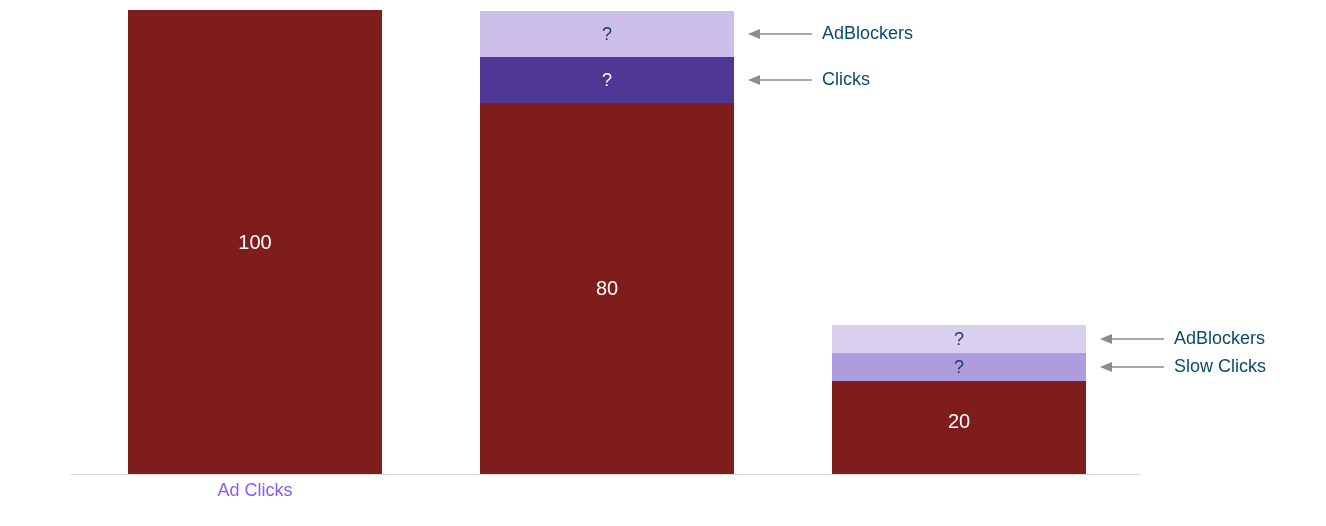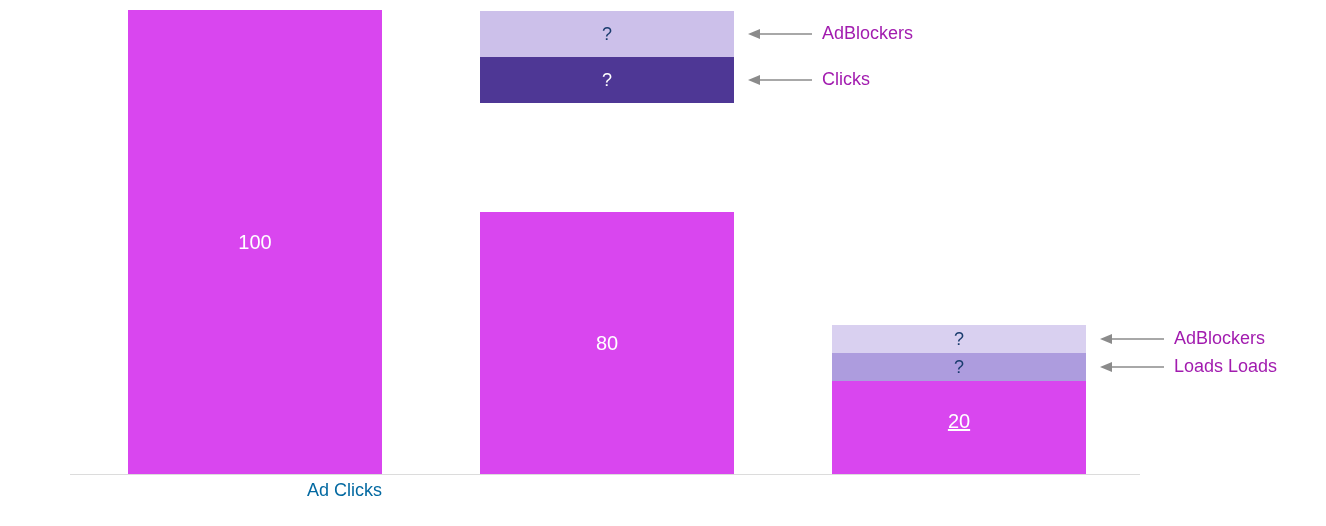"AdBlockers" .callout-label { color: #a21caf -> #0c4a6e }
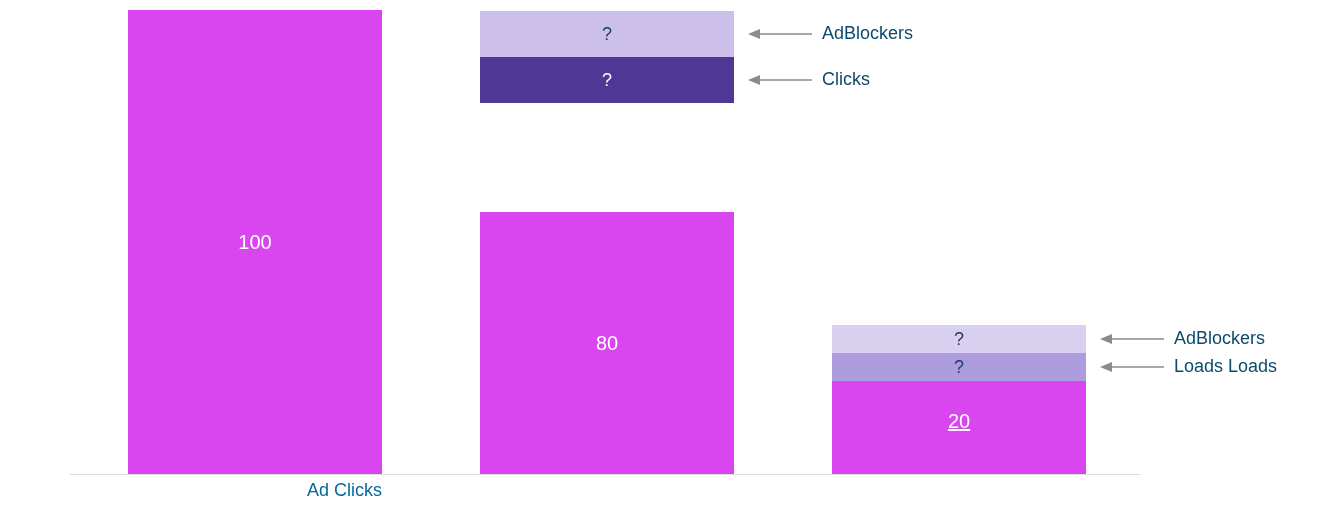"100" .seg-main { background: #d946ef -> #7f1d1d }
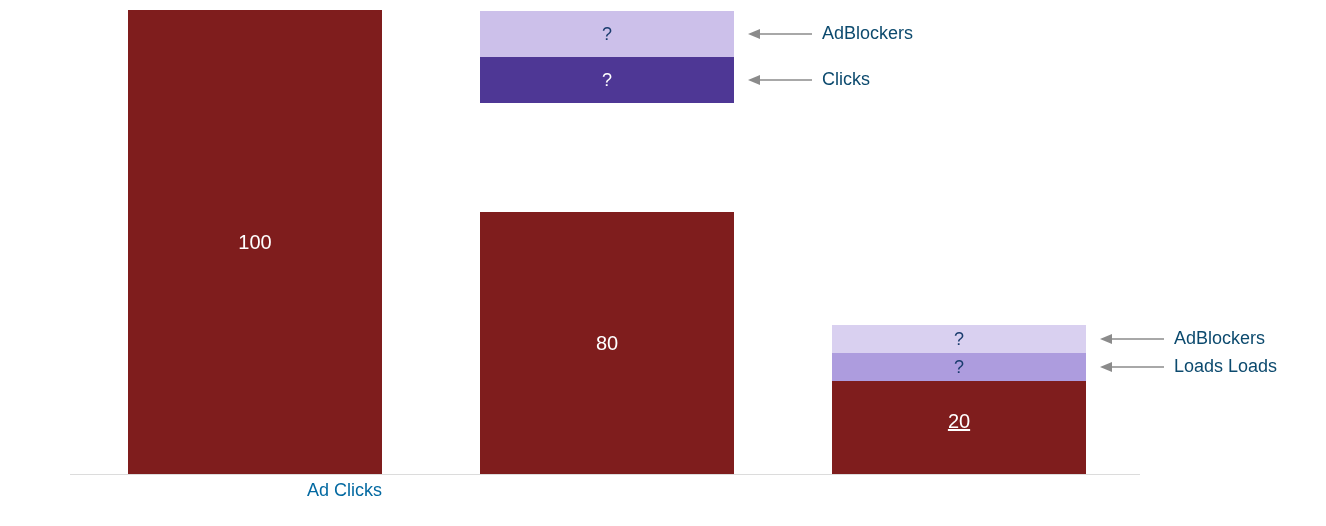"80" div.seg { height: 262px -> 371px }
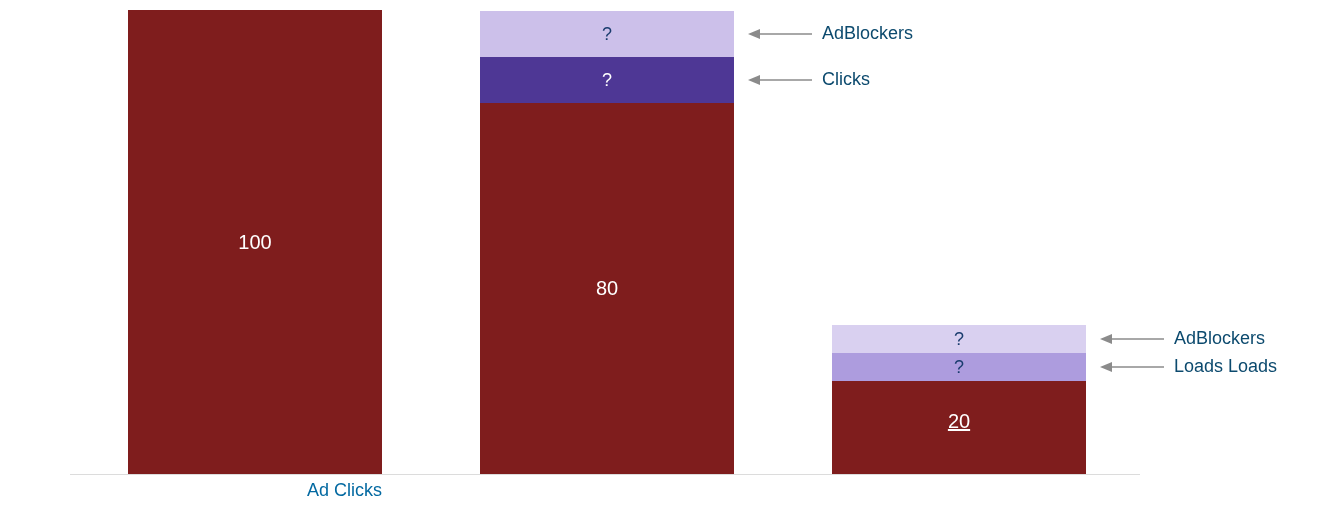"Loads Loads" div.callout-label { text: Loads Loads -> Slow Clicks }
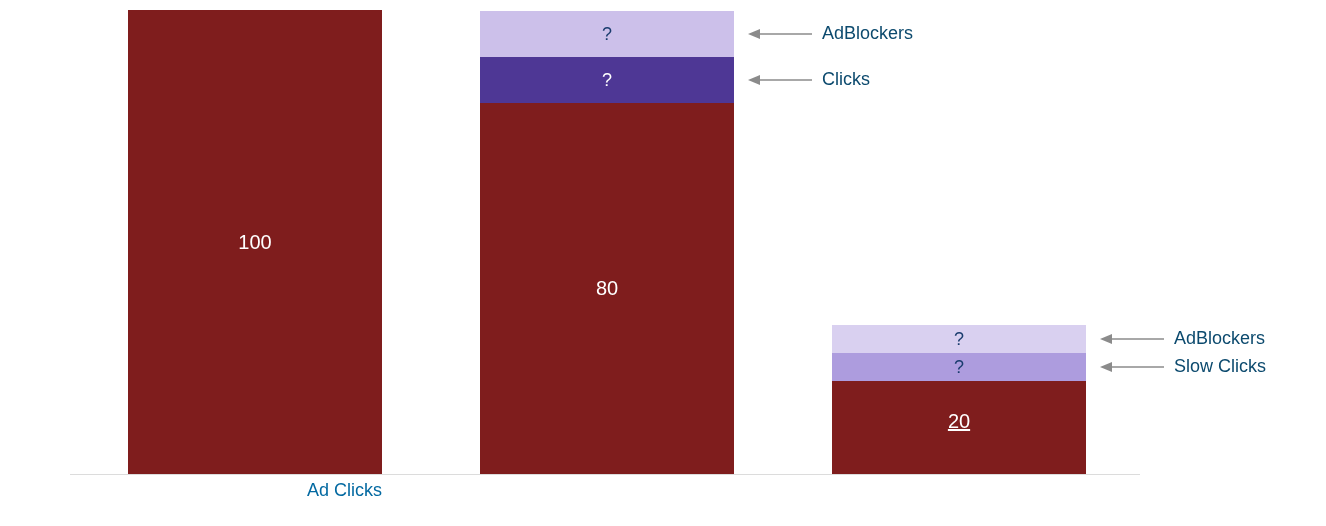"20" div.seg { text-decoration: underline -> none }
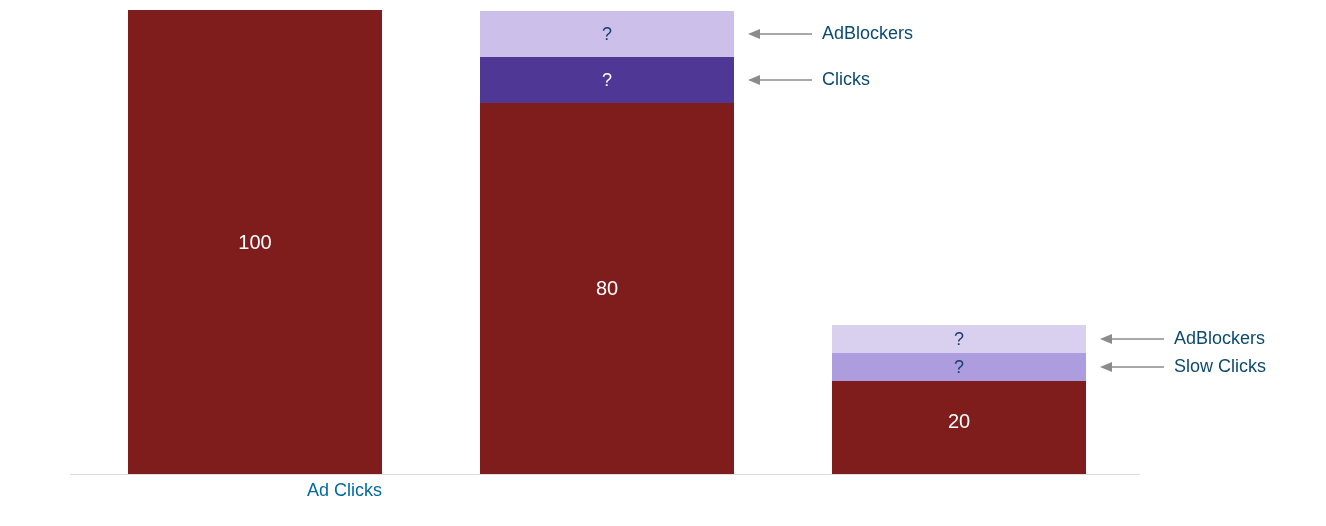"Ad Clicks" .x-label { color: #0369a1 -> #8b5cf6; text-align: right -> center }
